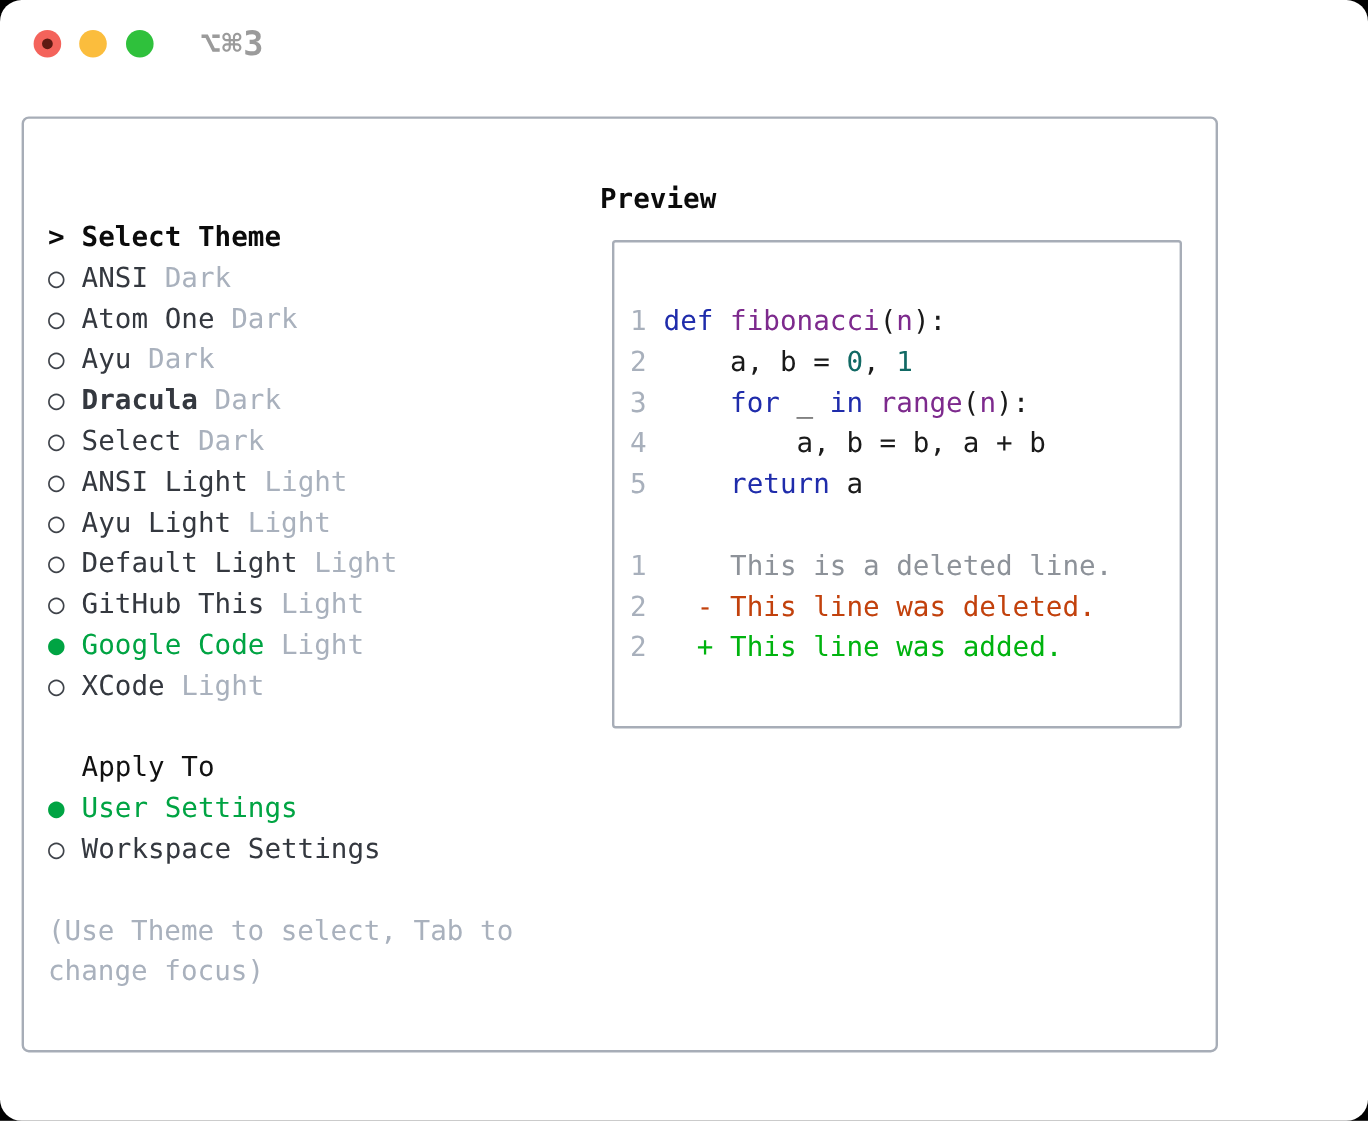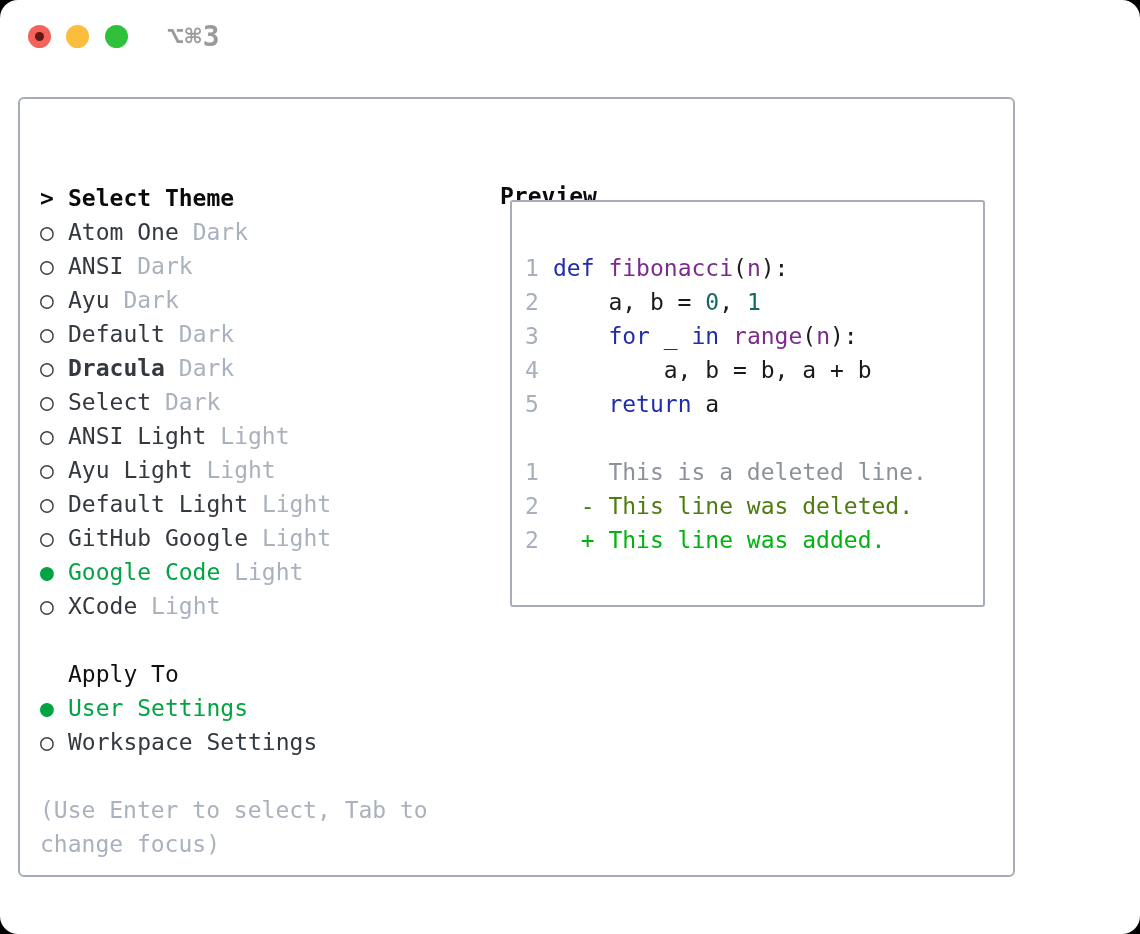"Preview" .preview-header { margin-top: 30px -> none }
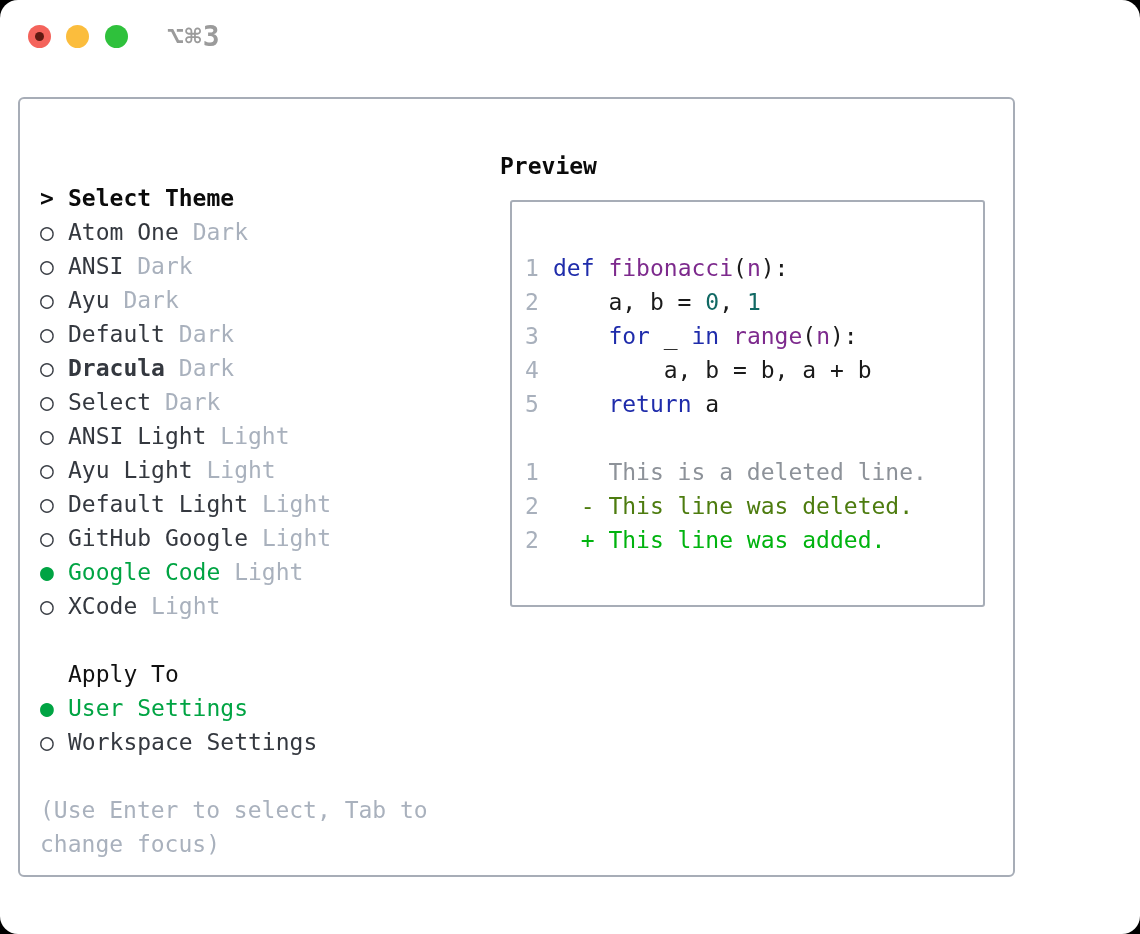"○ Atom One Dark" div.row { order: before "○ ANSI Dark" -> after "○ ANSI Dark" }
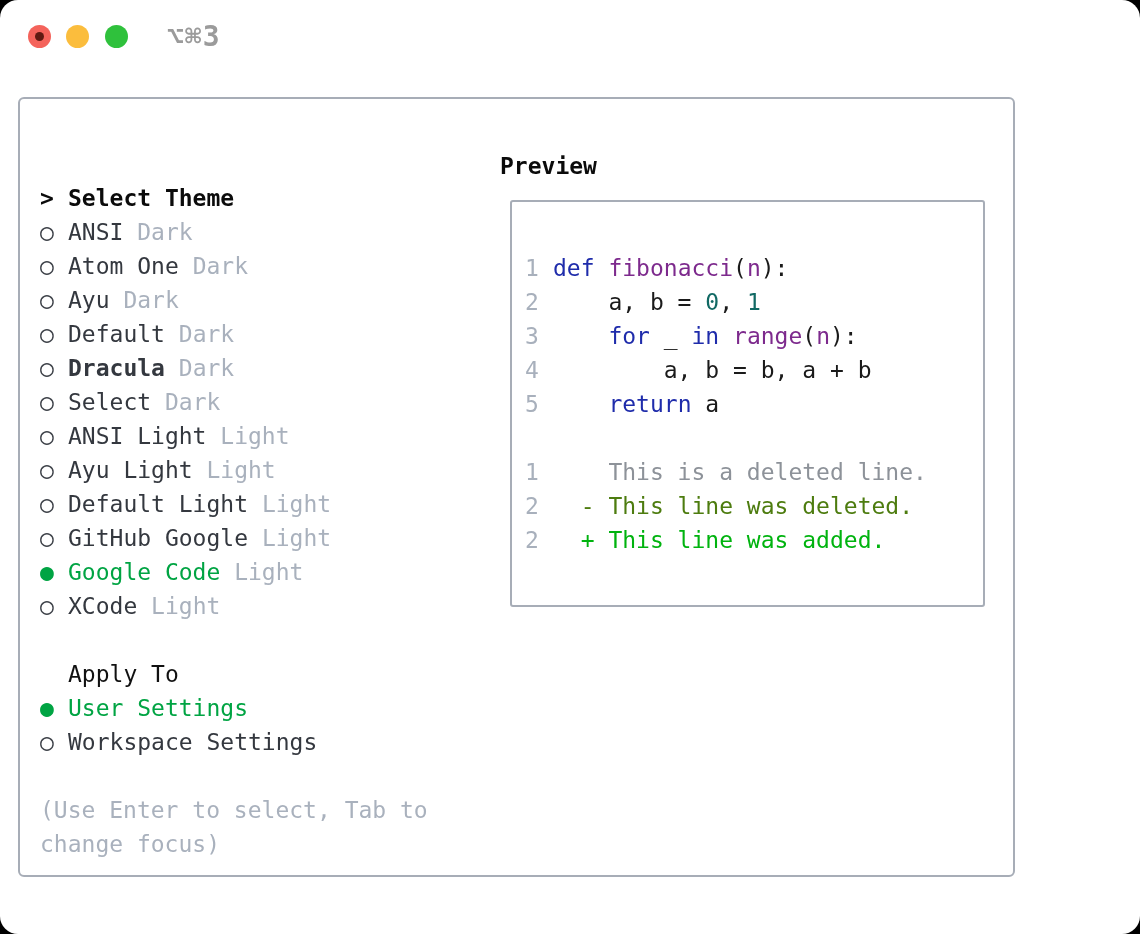"○ Default Dark" div.row { html: <div><span>○</span><span>Default </span><span>Dark</span></div> -> none }
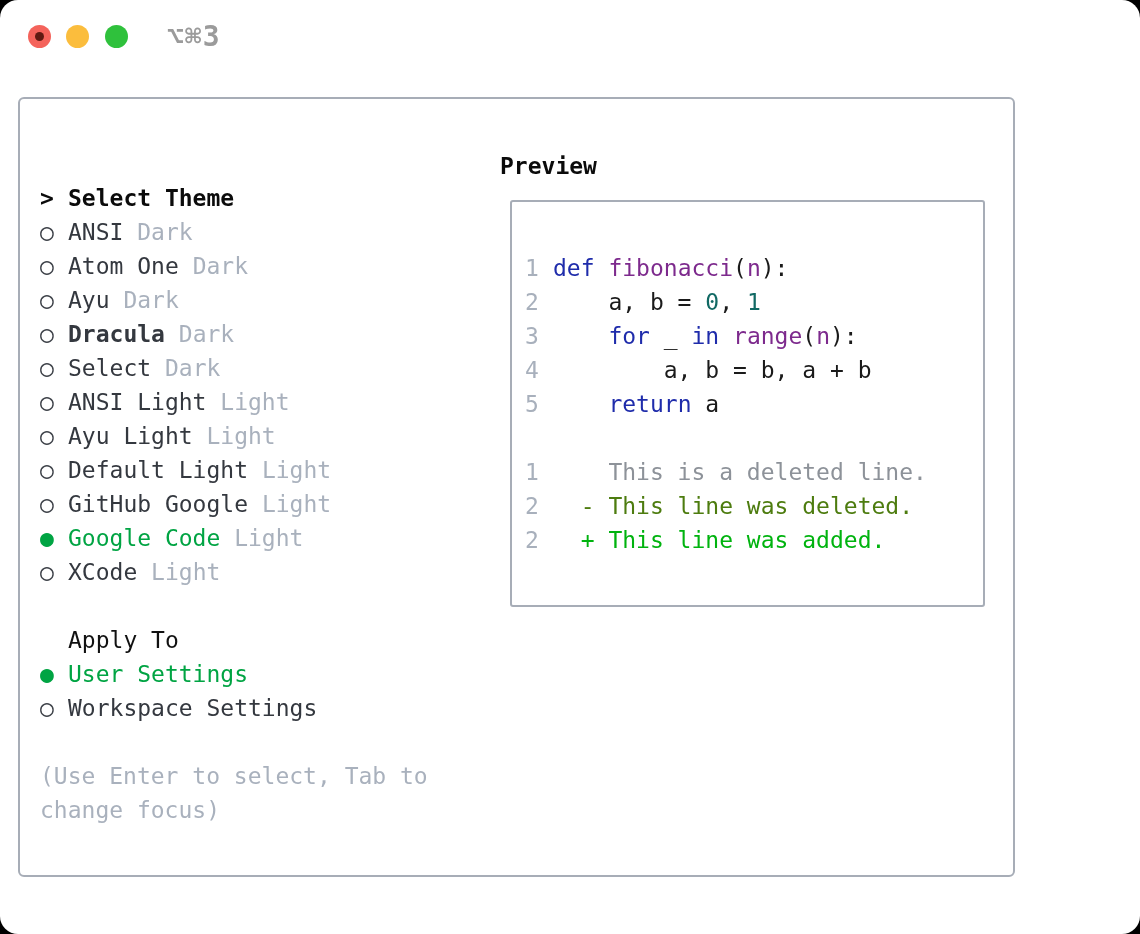"GitHub Google" span { text: Google -> This }
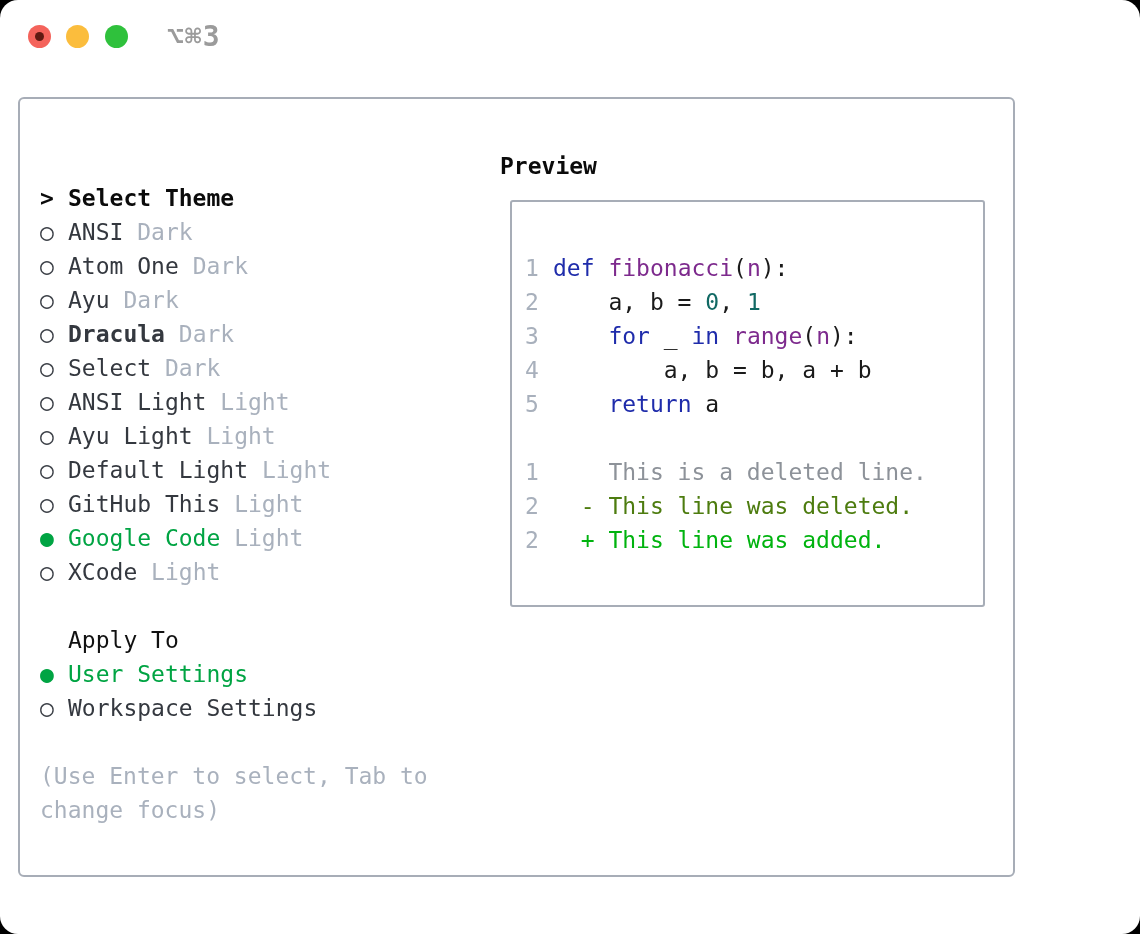"- This line was deleted." span { color: #4d7c0f -> #c2410c }
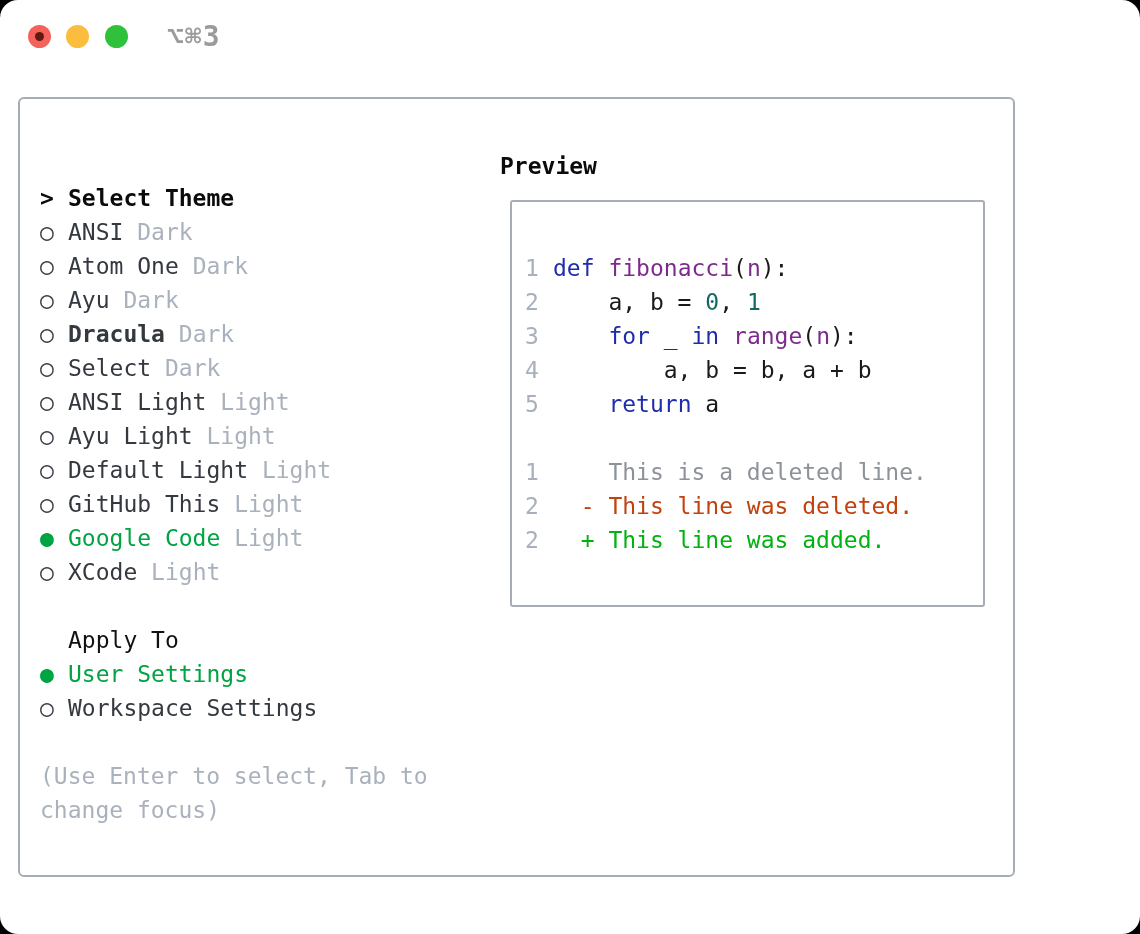"(Use Enter to select, Tab" div.help { text: Enter -> Theme }
